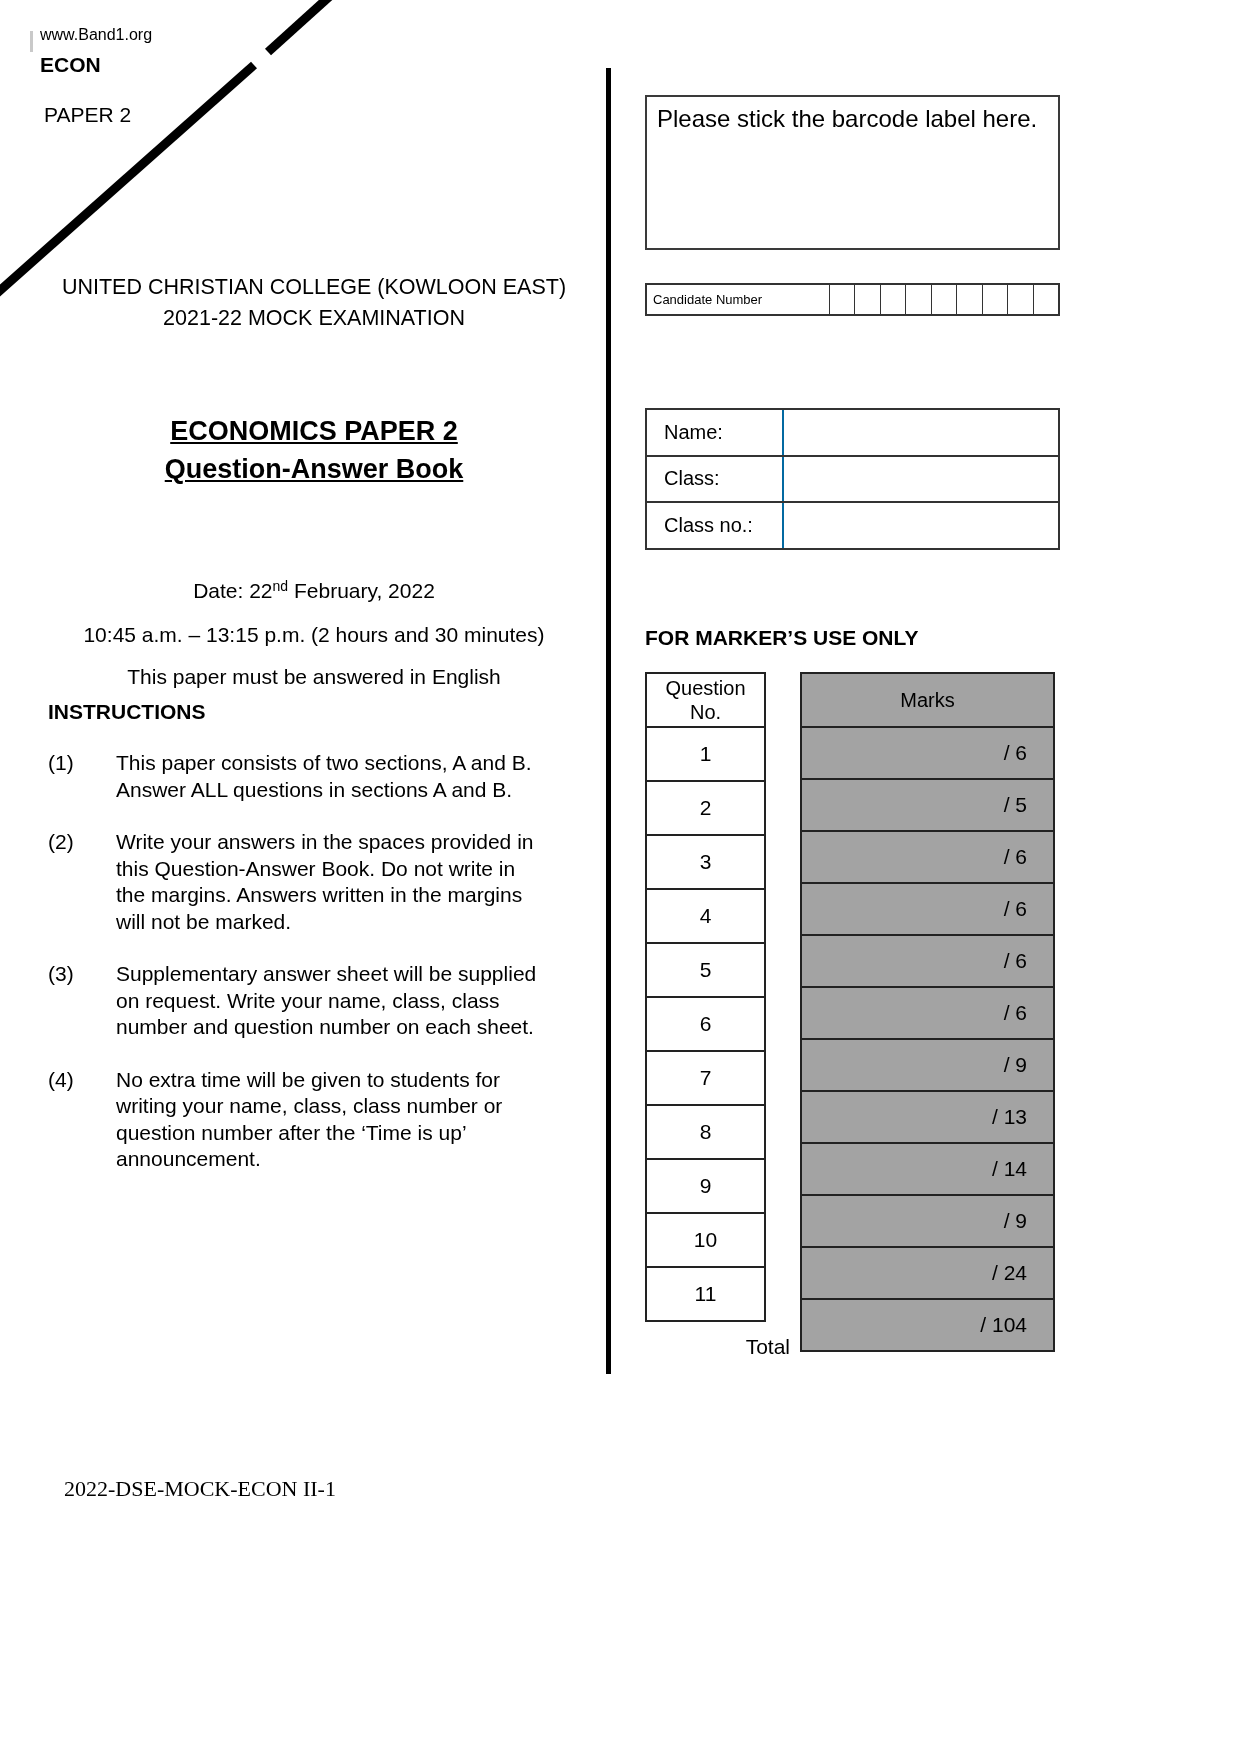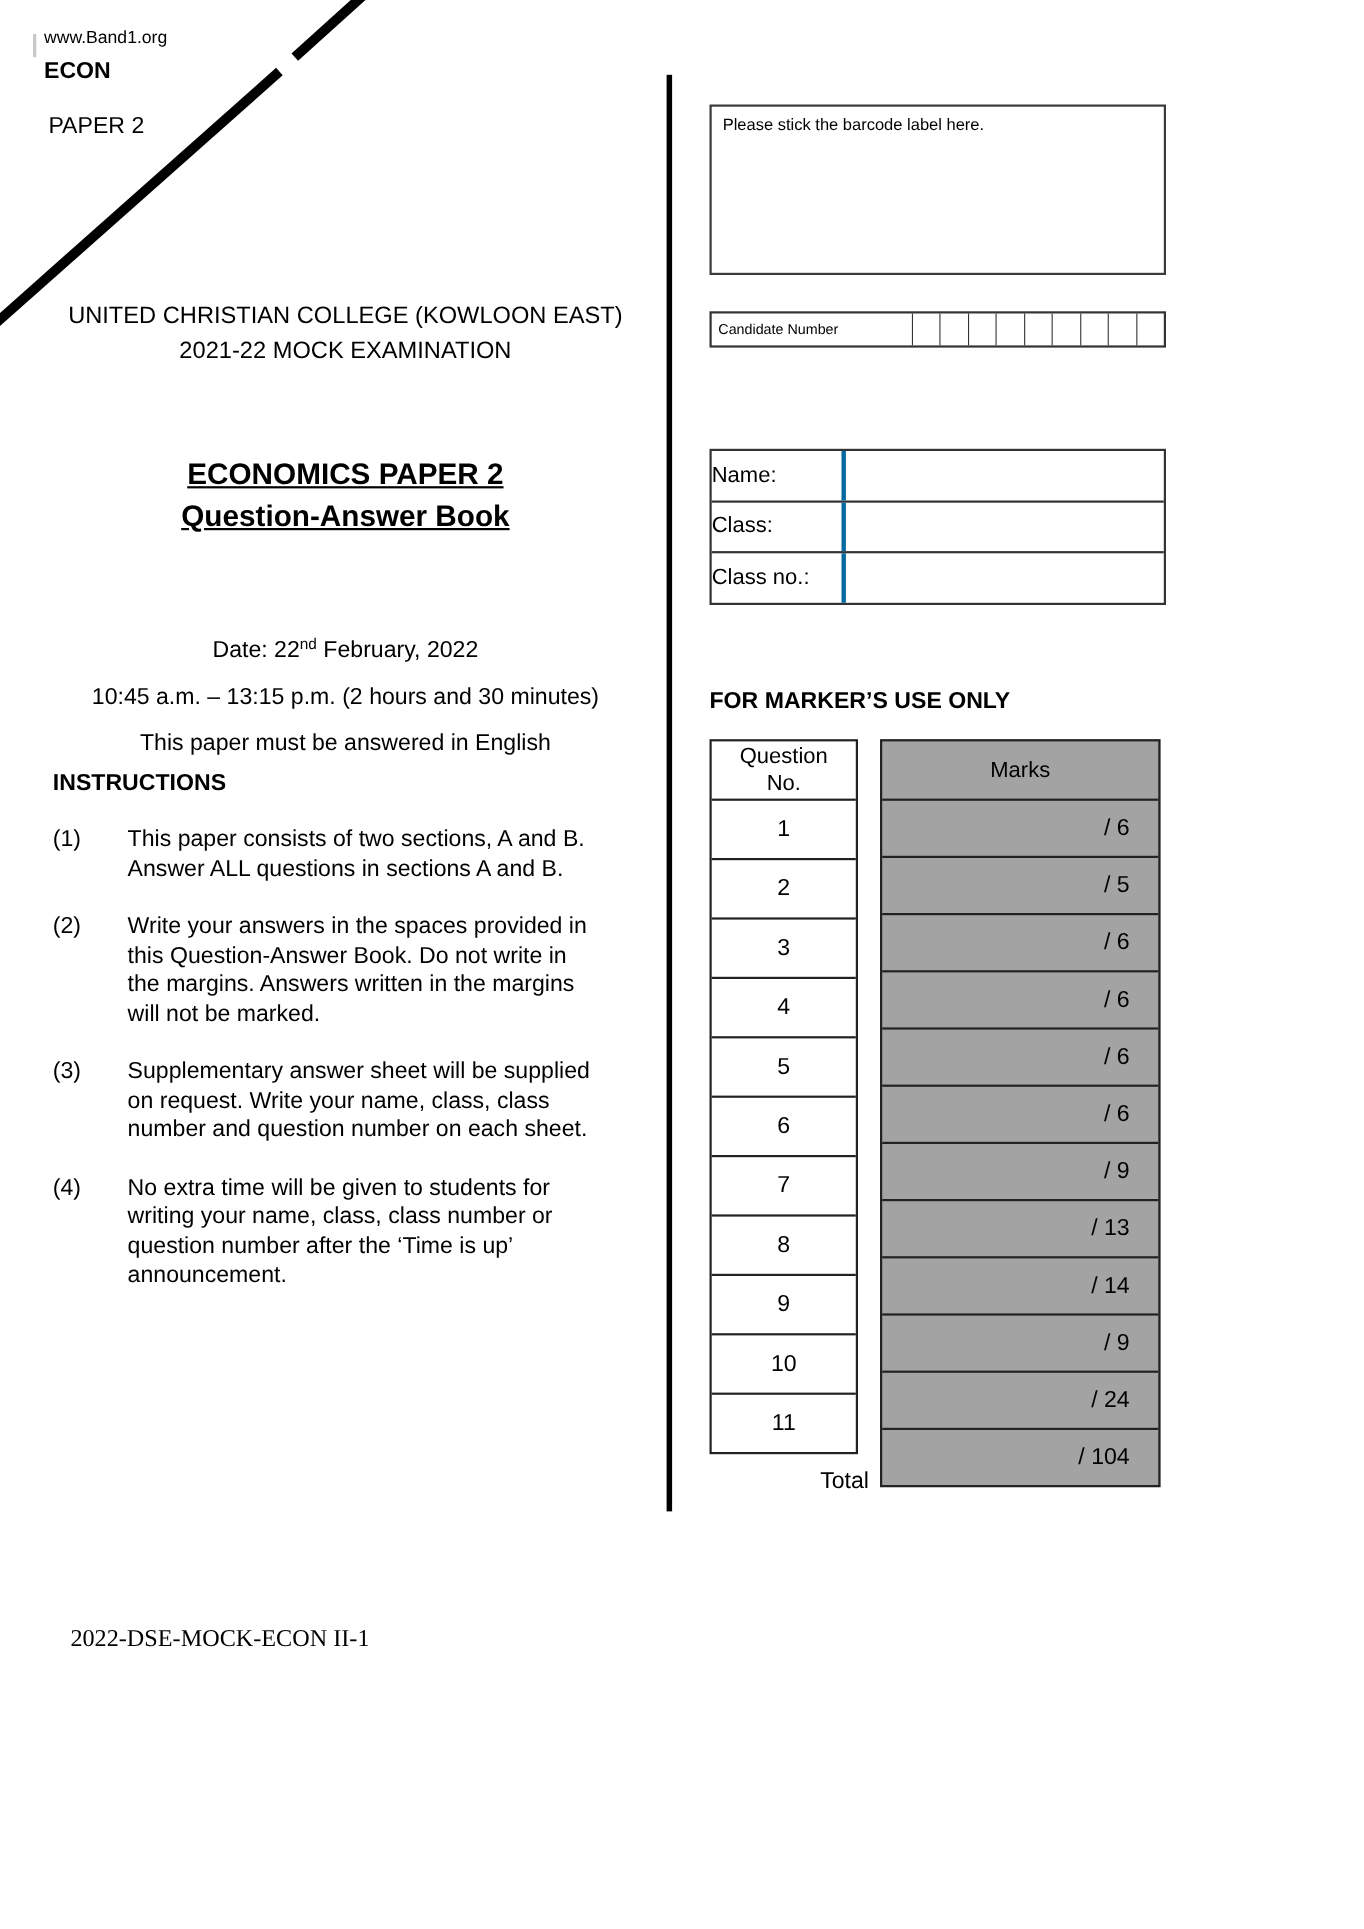"Please stick the barcode label" .barcode-box { font-size: 15px -> 24px }
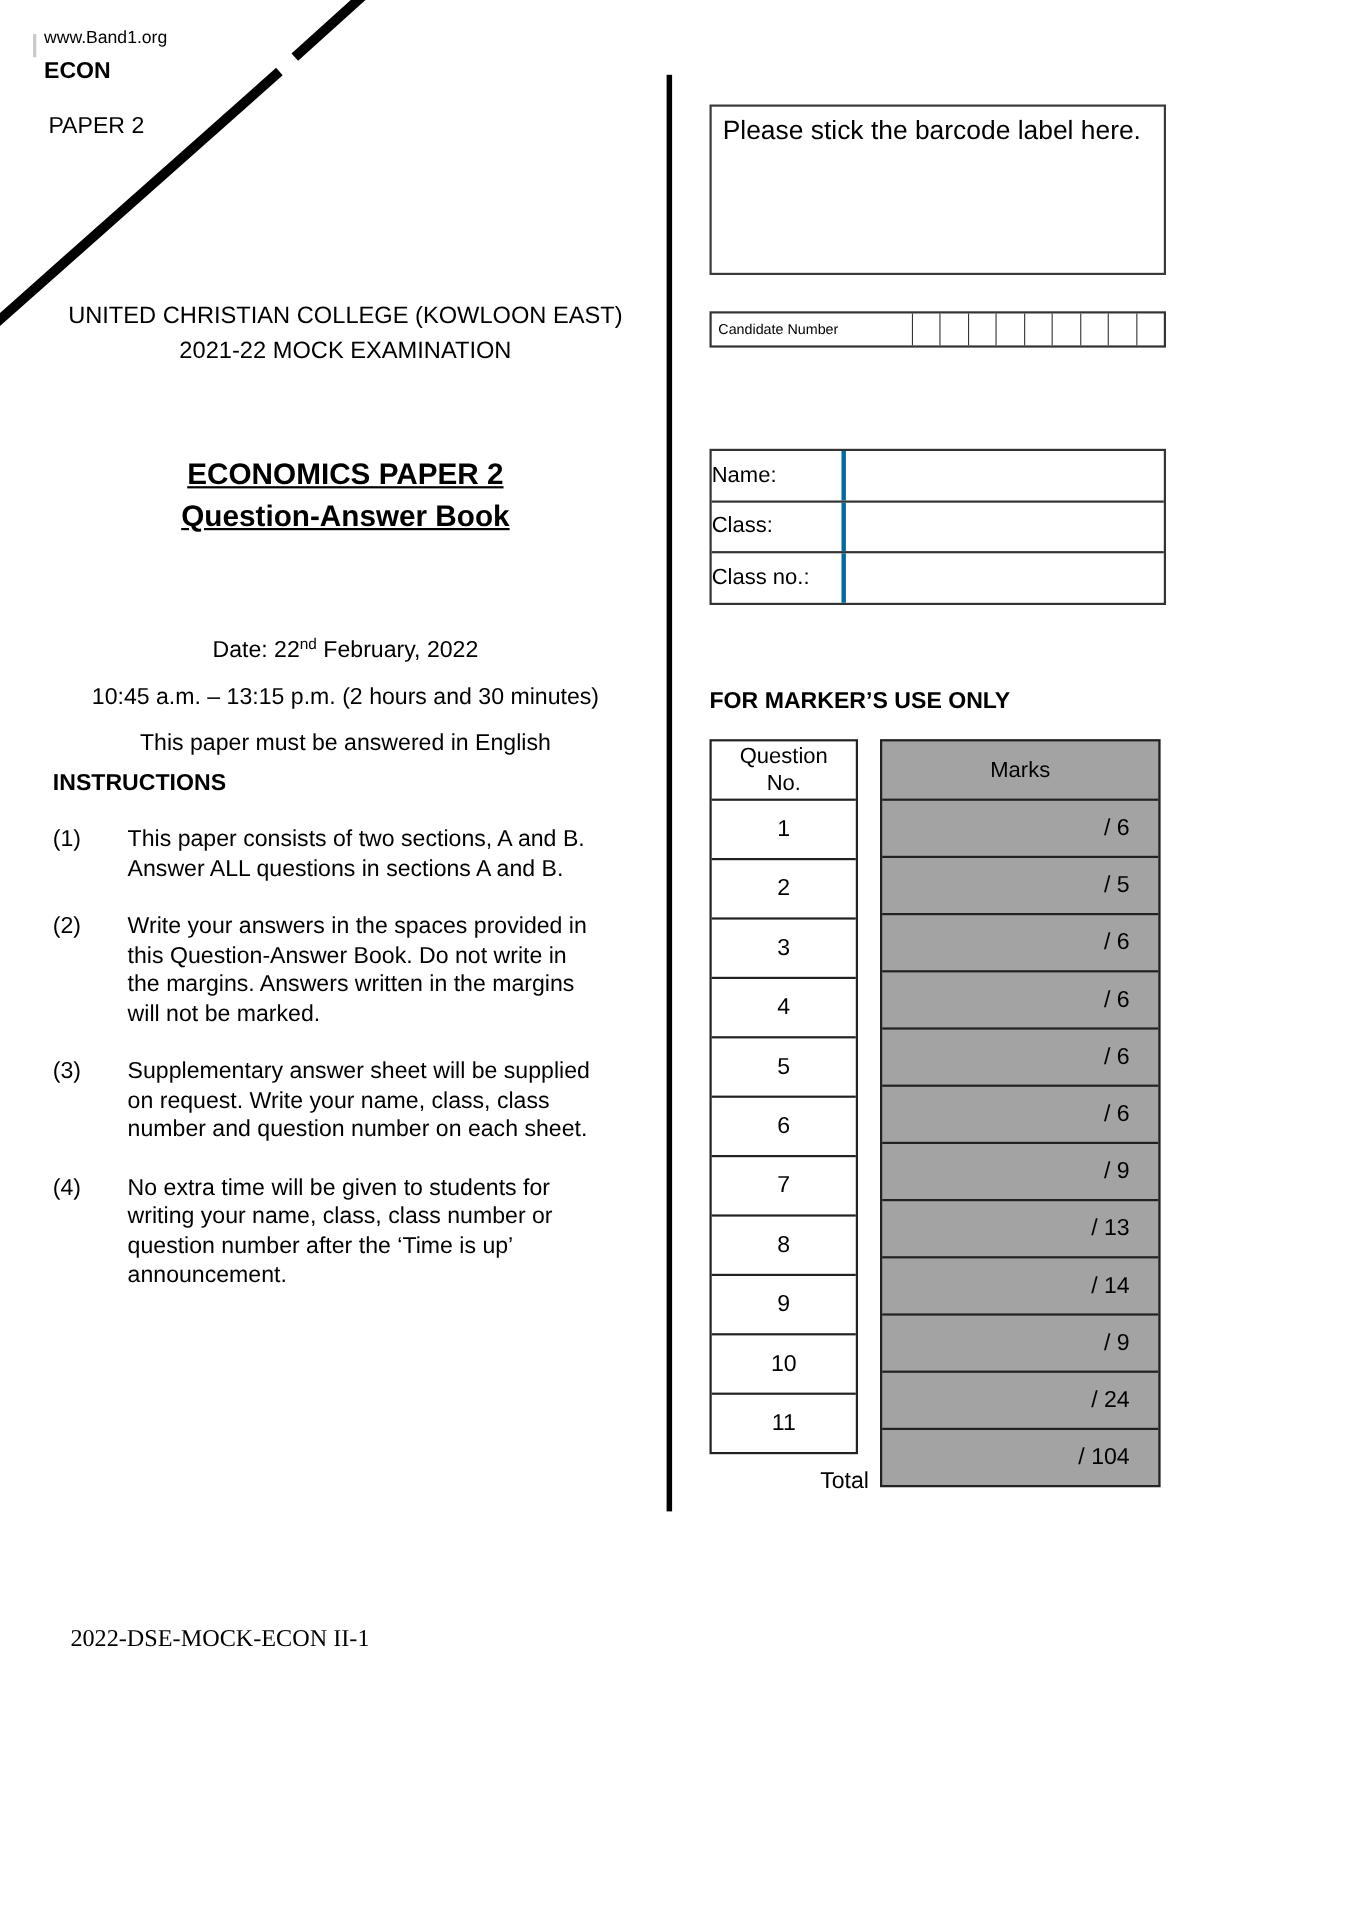"Name:" .info-label { border-right: 4px solid #0369a1 -> 2px solid #0369a1; padding-left: 0 -> 17px }
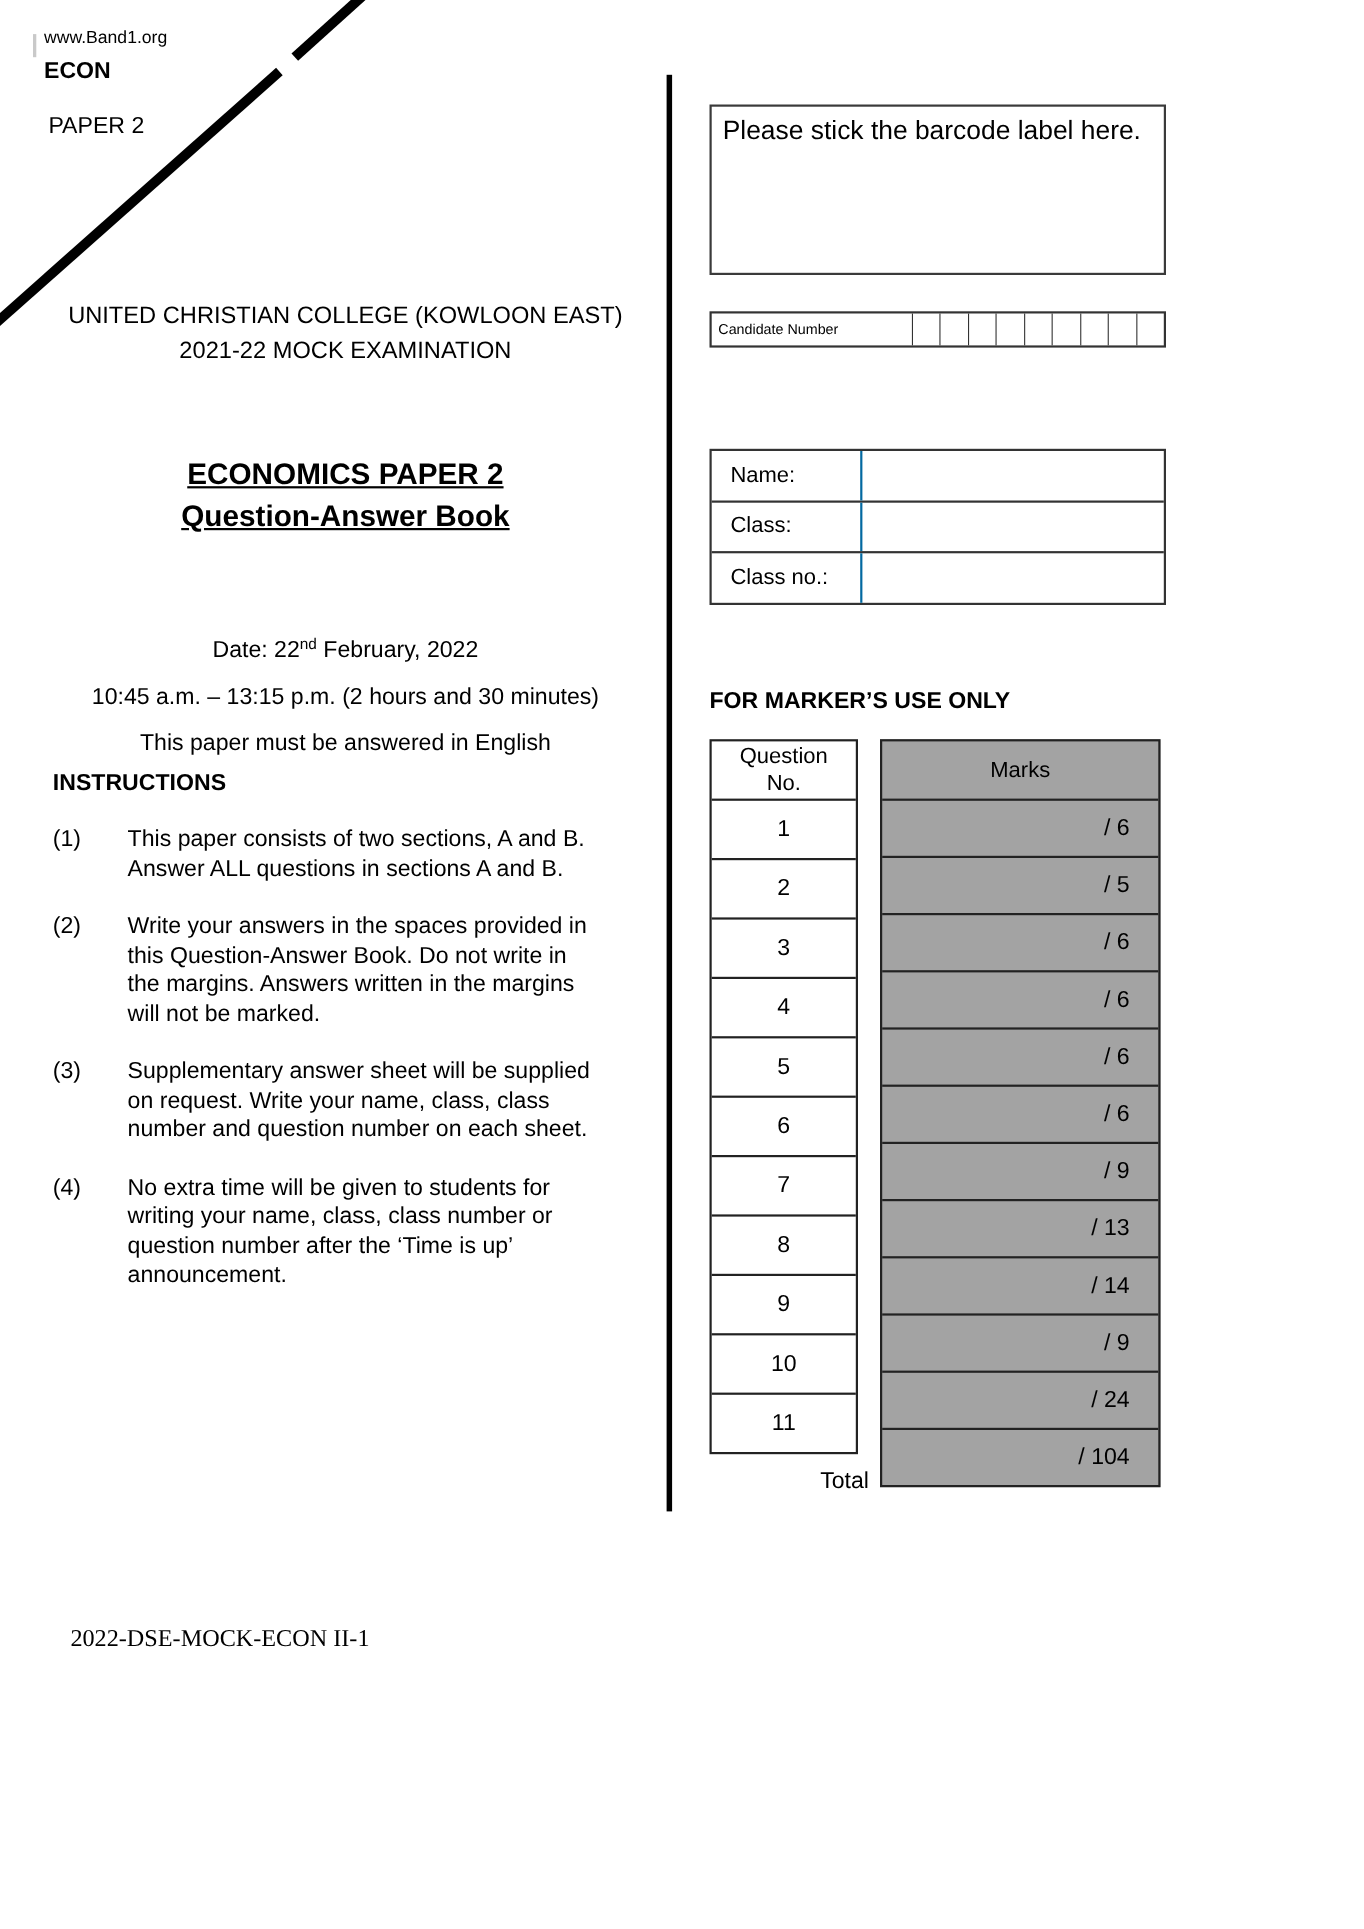"Question" .qtable { width: 135px -> 121px }
